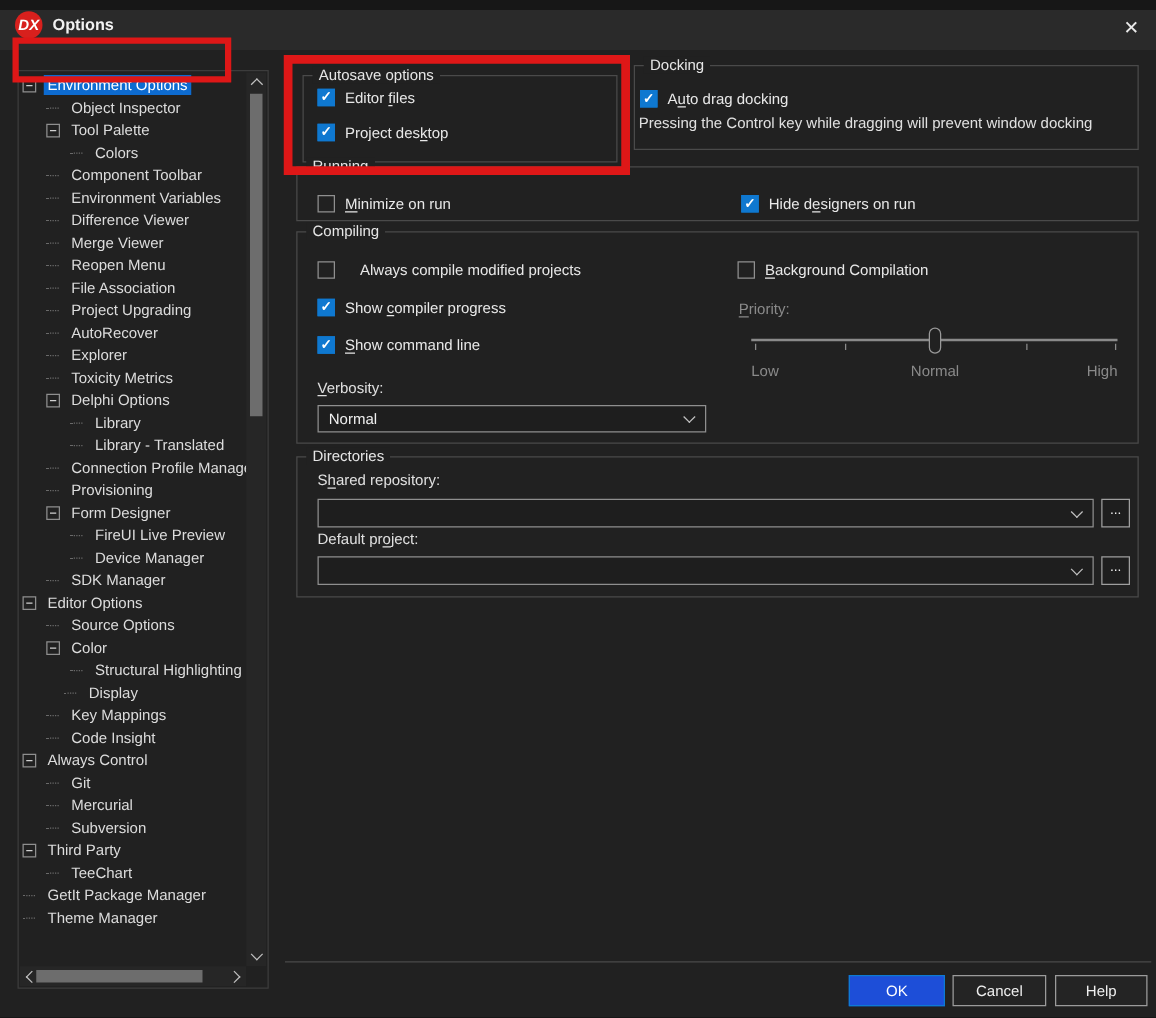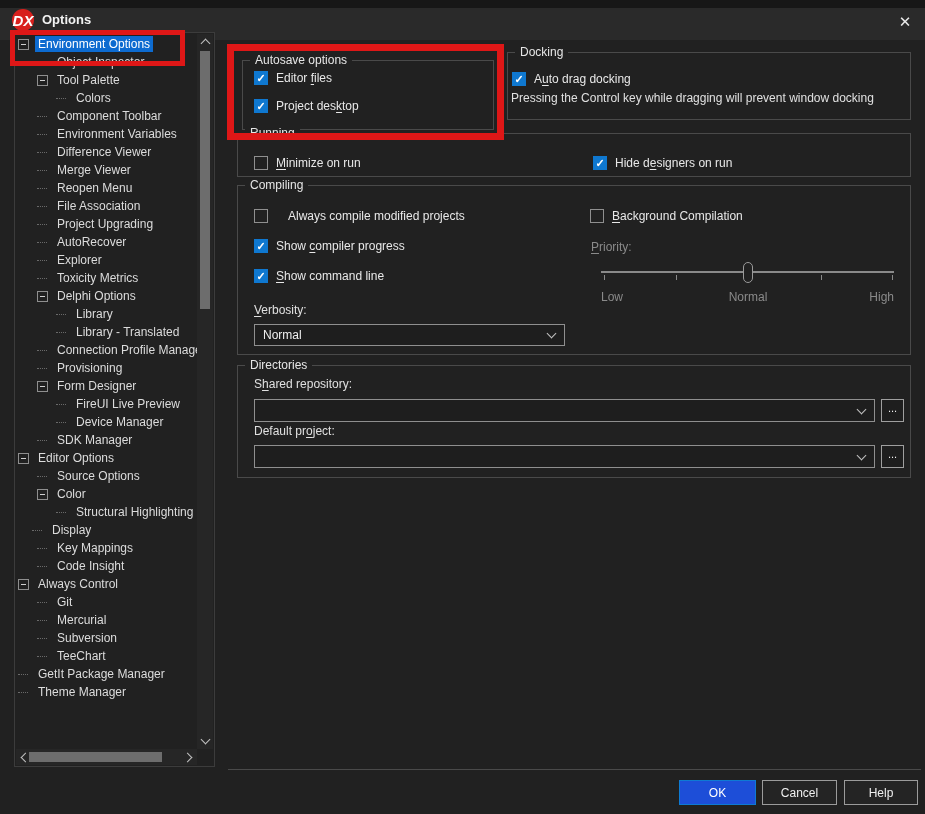"DX" .app-icon { font-size: 15px -> 12px }
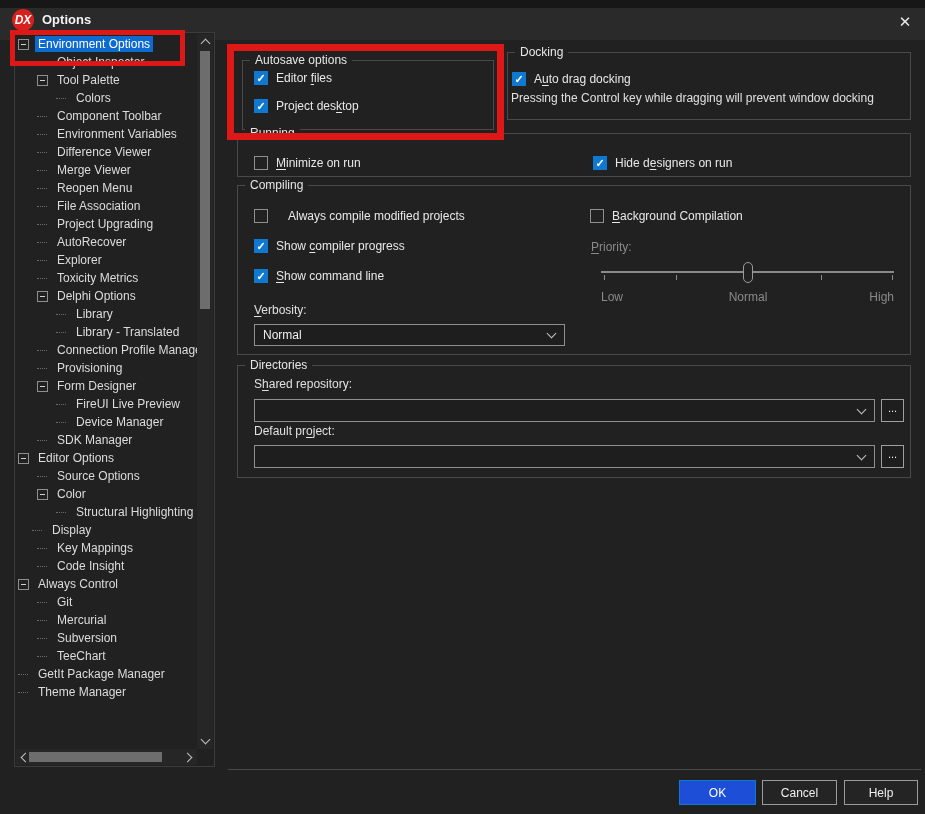"Environment Options" .tree-panel { top: 32px -> 56px }
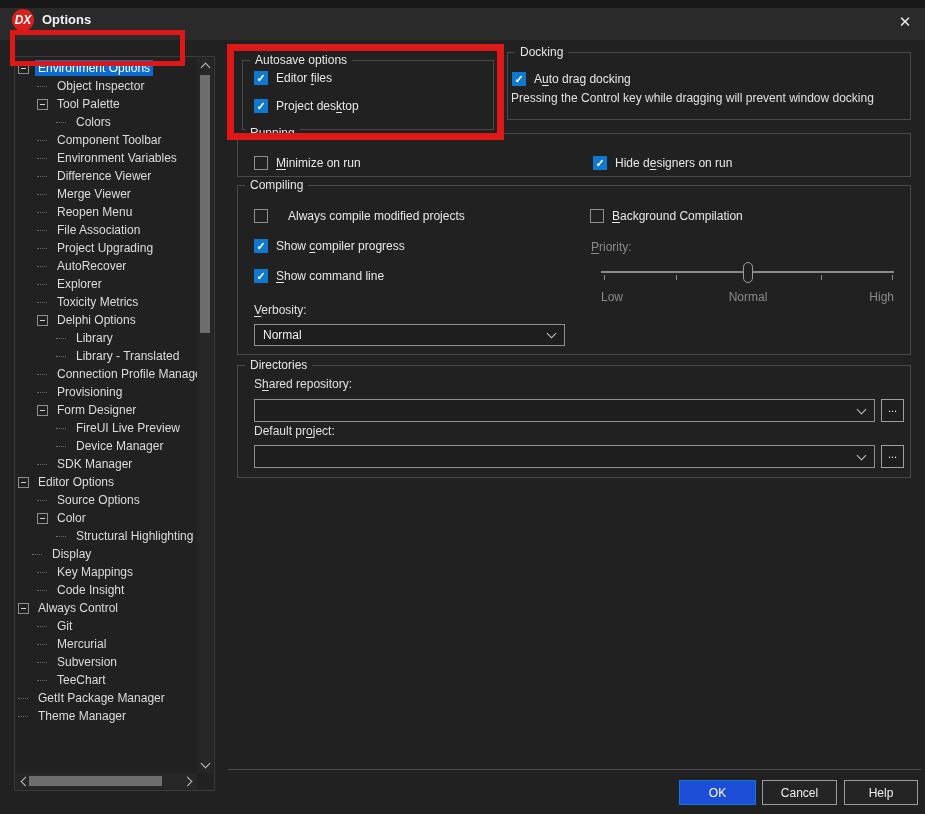"Display" div.tree-row { padding-left: 16px -> 35px }
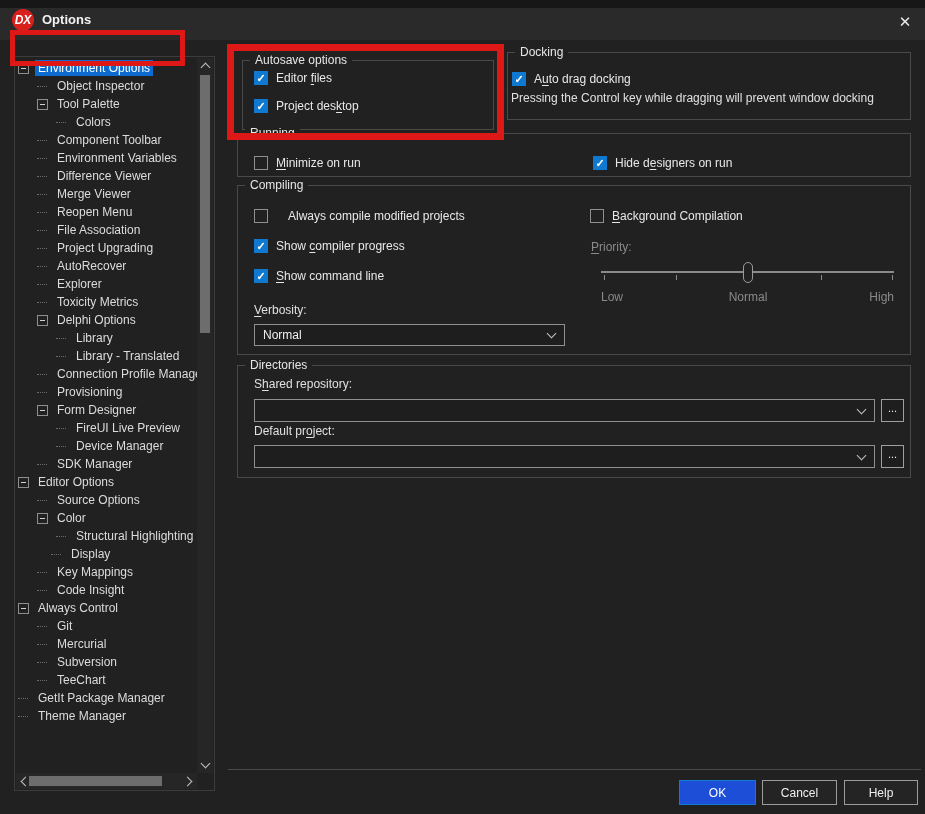"Third Party" div.tree-row { html: none -> <div> <span></span> <span>Third Party</span> </div> }
